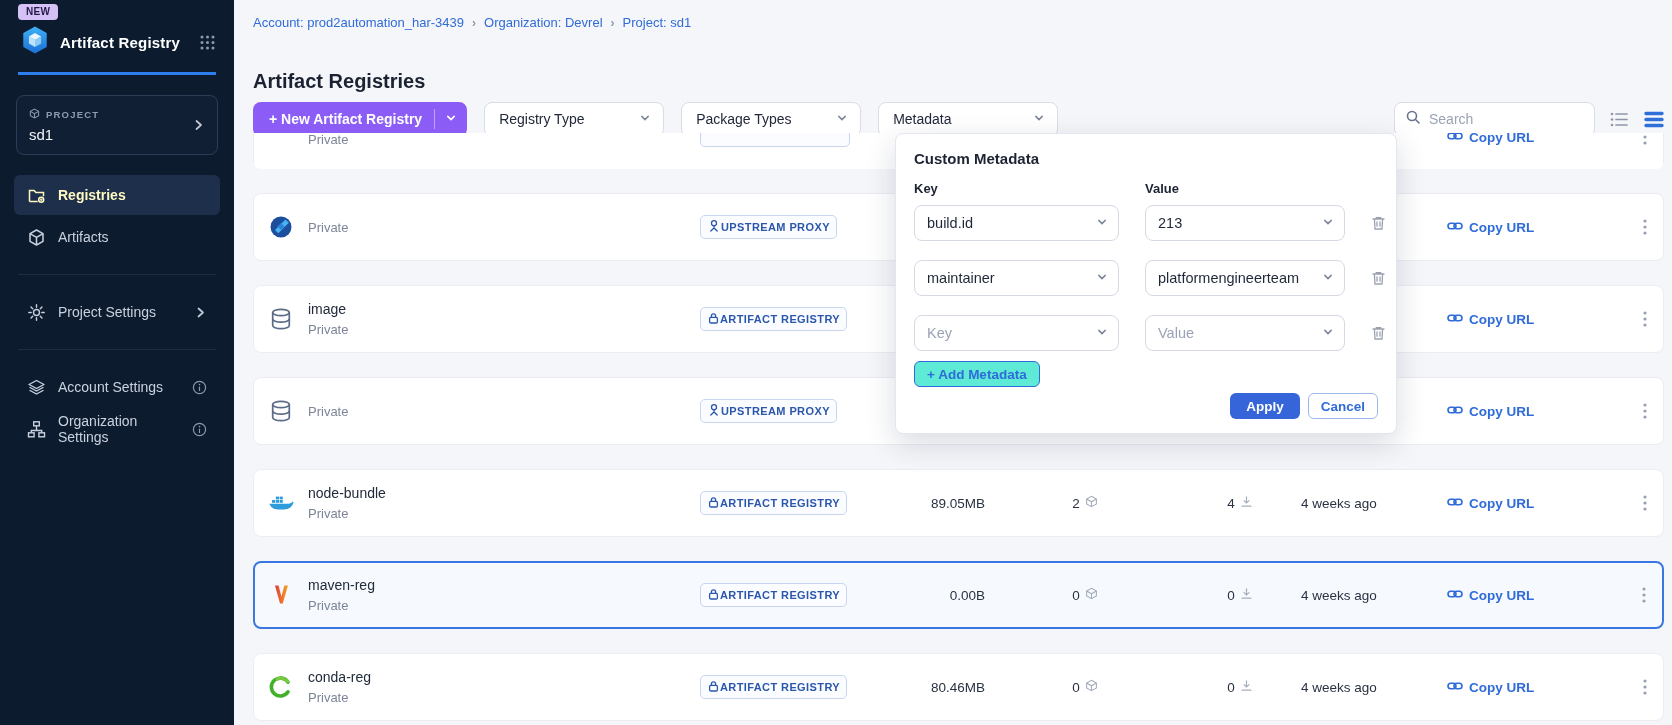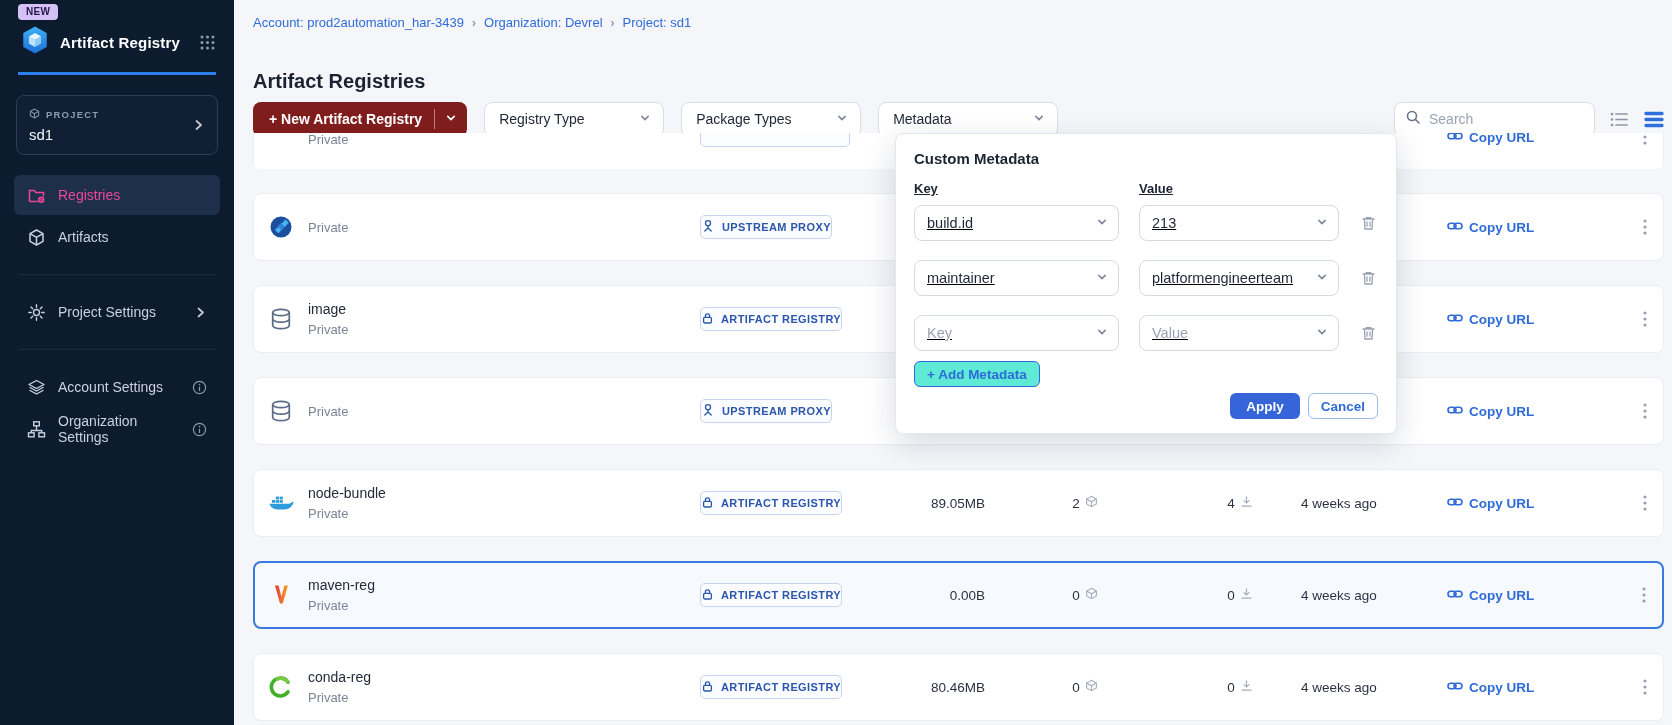"+ New Artifact Registry" .btn-primary { background: #7f1d1d -> #8b5cf6 }
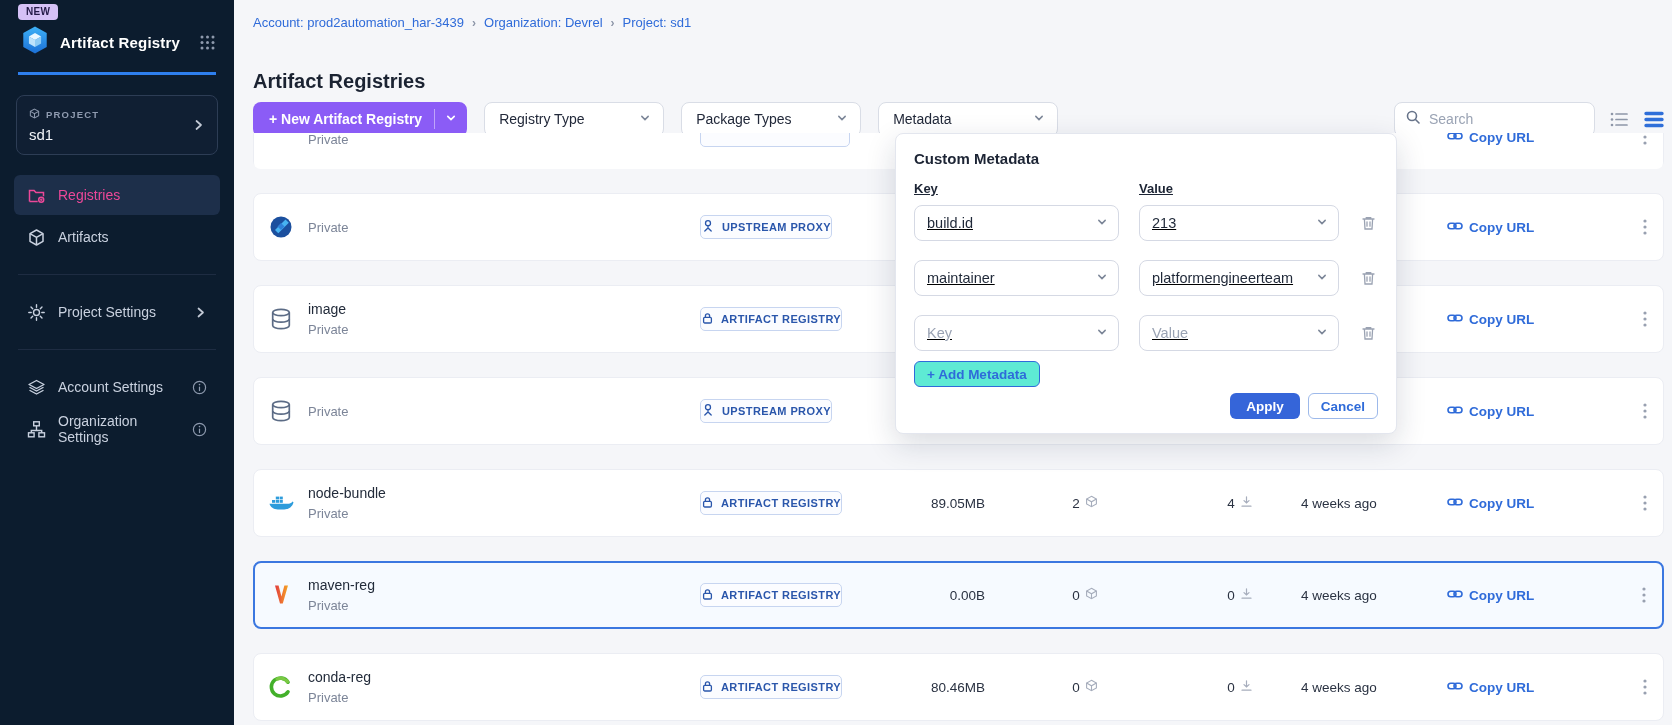"Registries" .nav-item.active { color: #ec4899 -> #fef9c3; font-weight: normal -> bold }
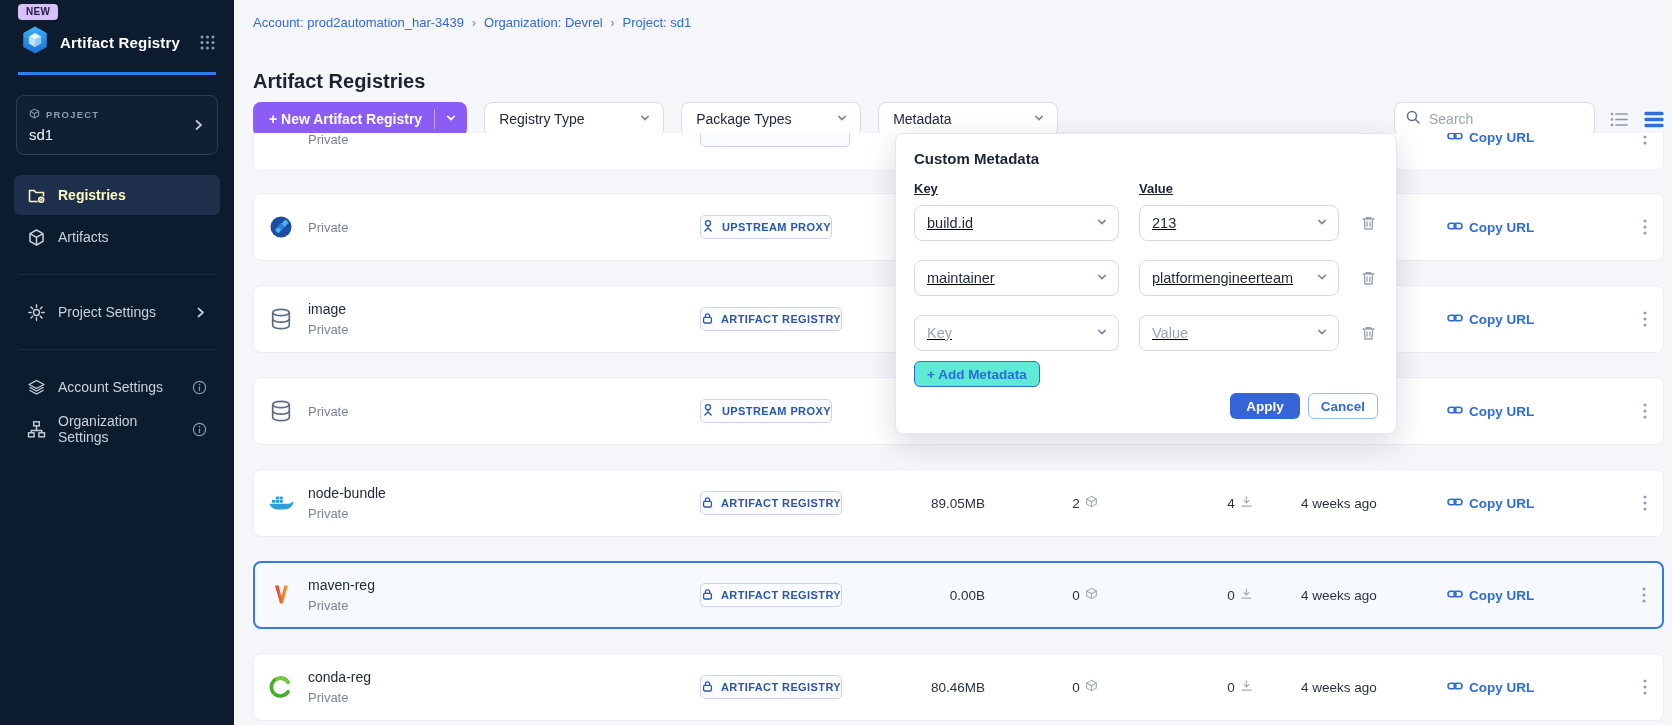"Key" .pop-grid { column-gap: 20px -> 26px; text-decoration: underline -> none }
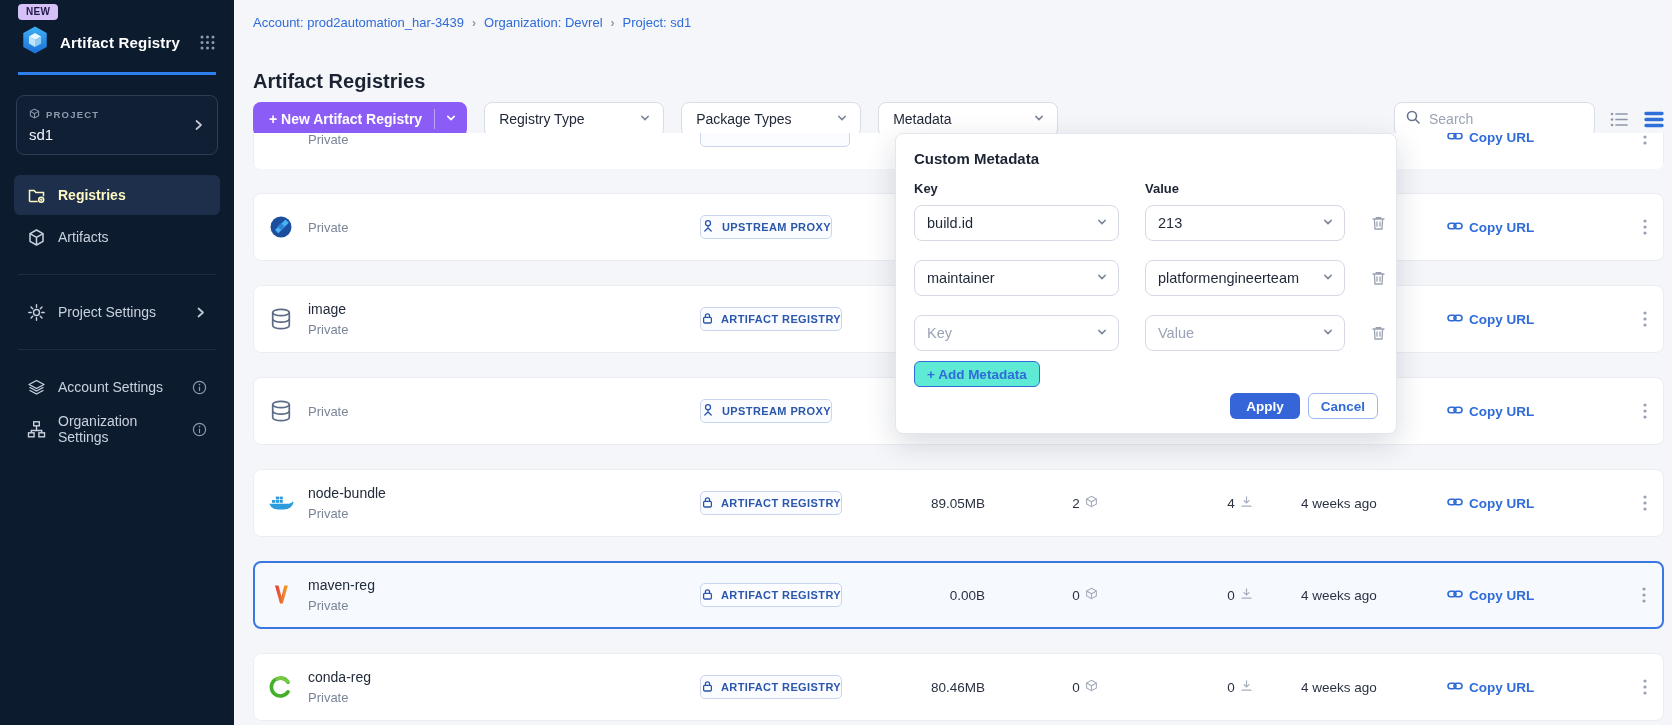"UPSTREAM PROXY" .pill { gap: 7px -> none; padding: 0 0 -> 0 6px }
